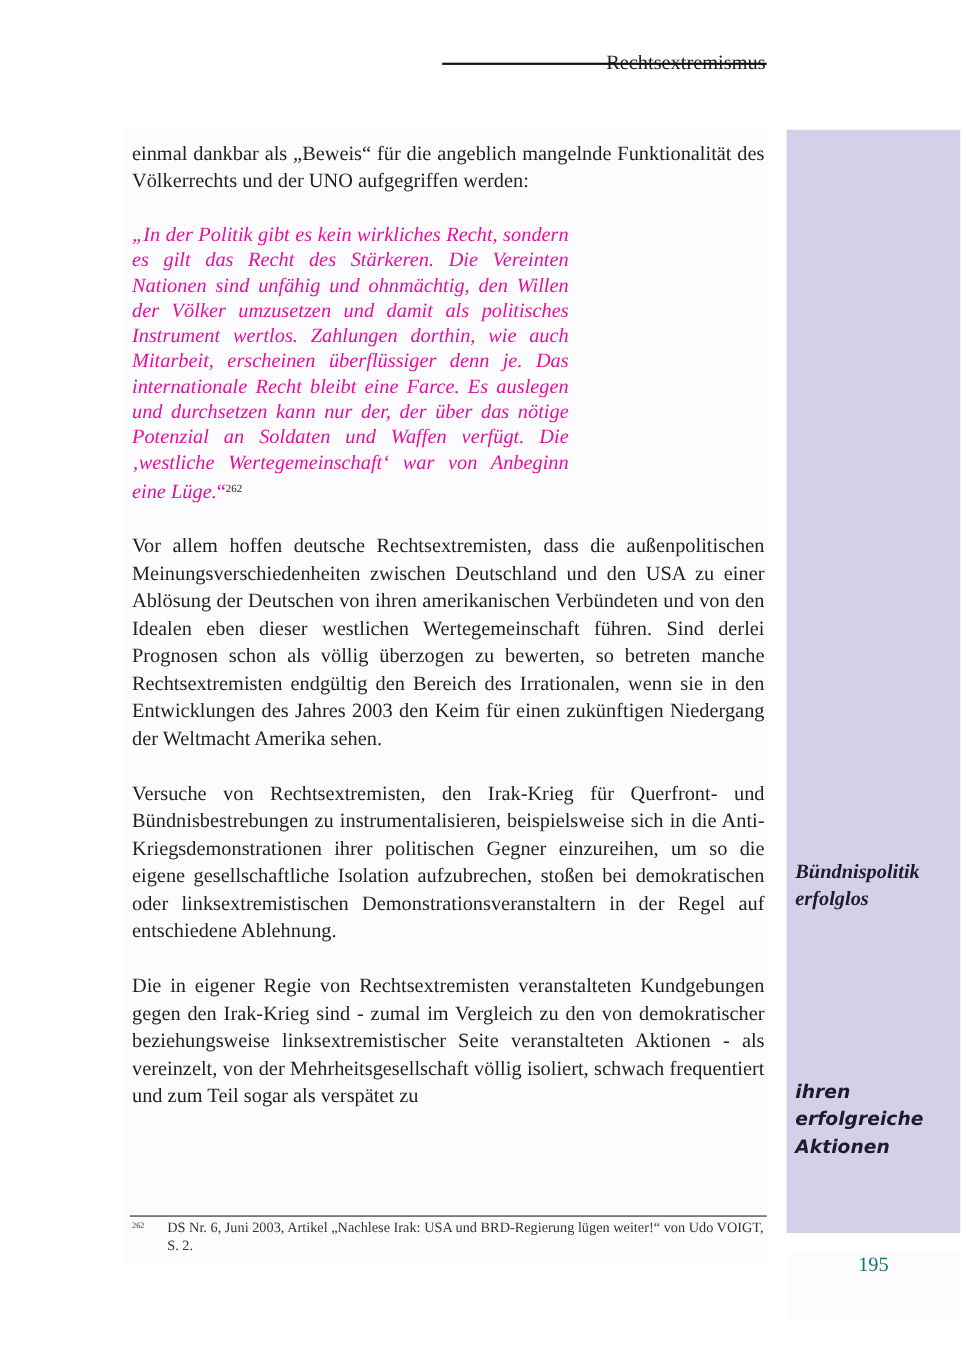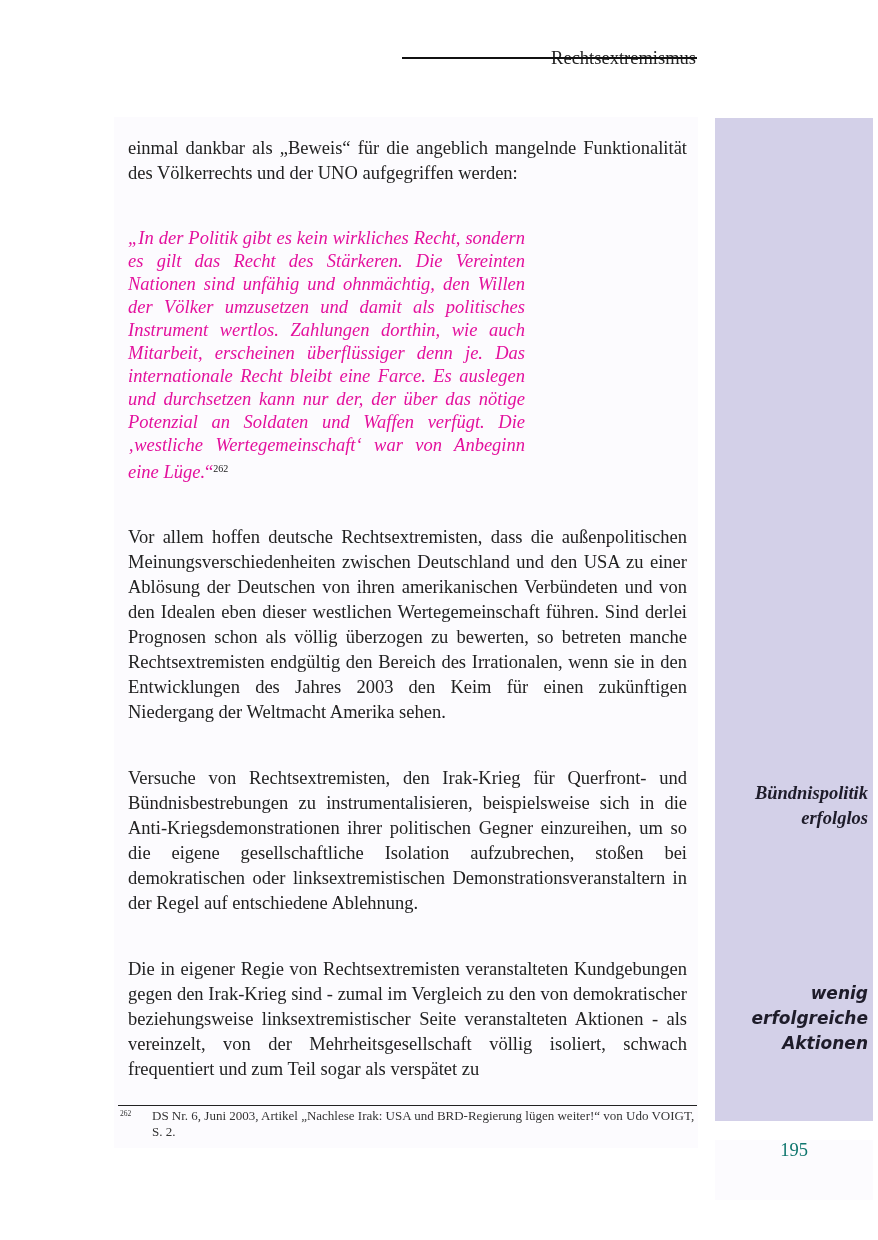"einmal dankbar als „Beweis“ für" .main p { margin: 8px -> 0 }
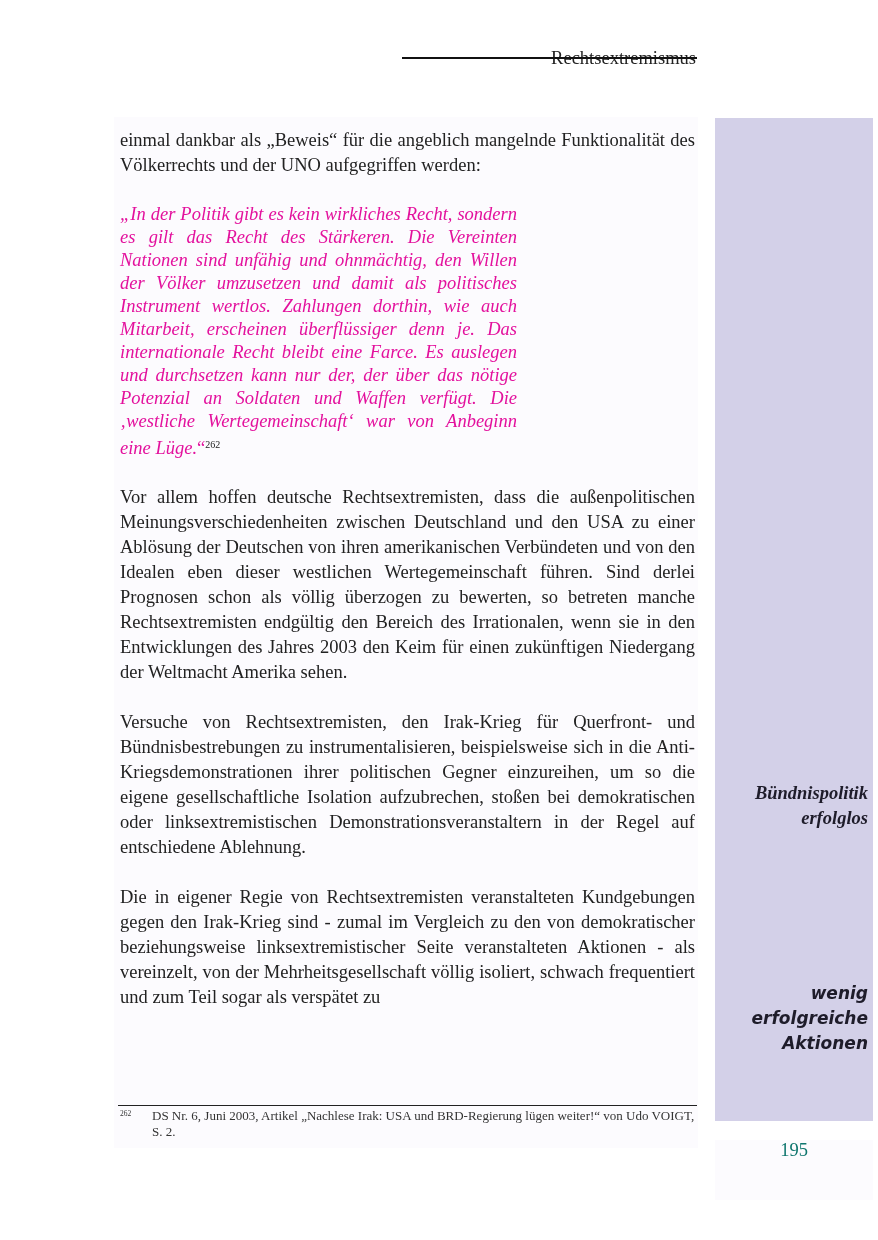"Bündnispolitik erfolglos" .marginal { text-align: right -> none }
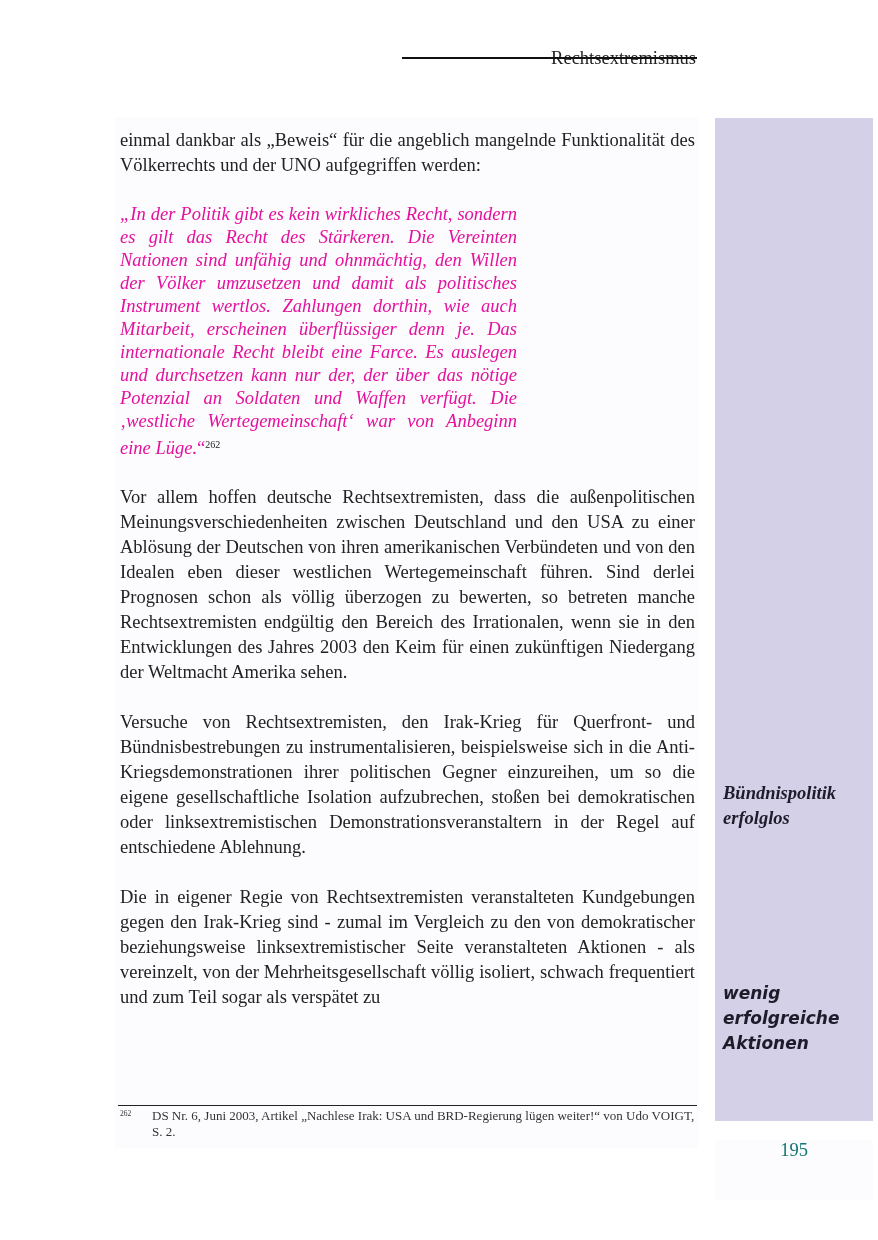"wenig erfolgreiche Aktionen" div.marginal { text: wenig -> ihren }
